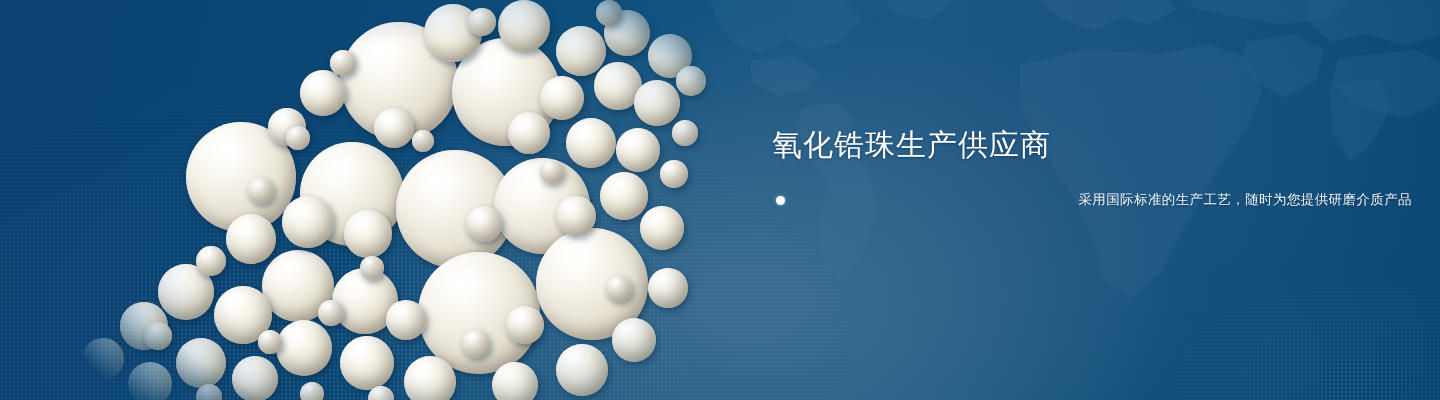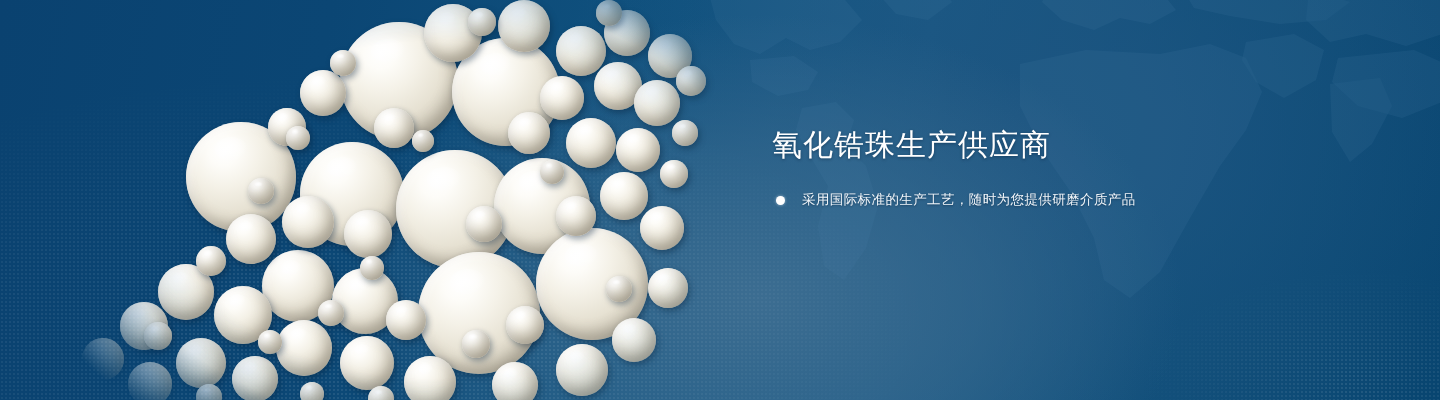"采用国际标准的生产工艺，随时为您提供研磨介质产品" .bullet:last-child { text-align: none -> right }
